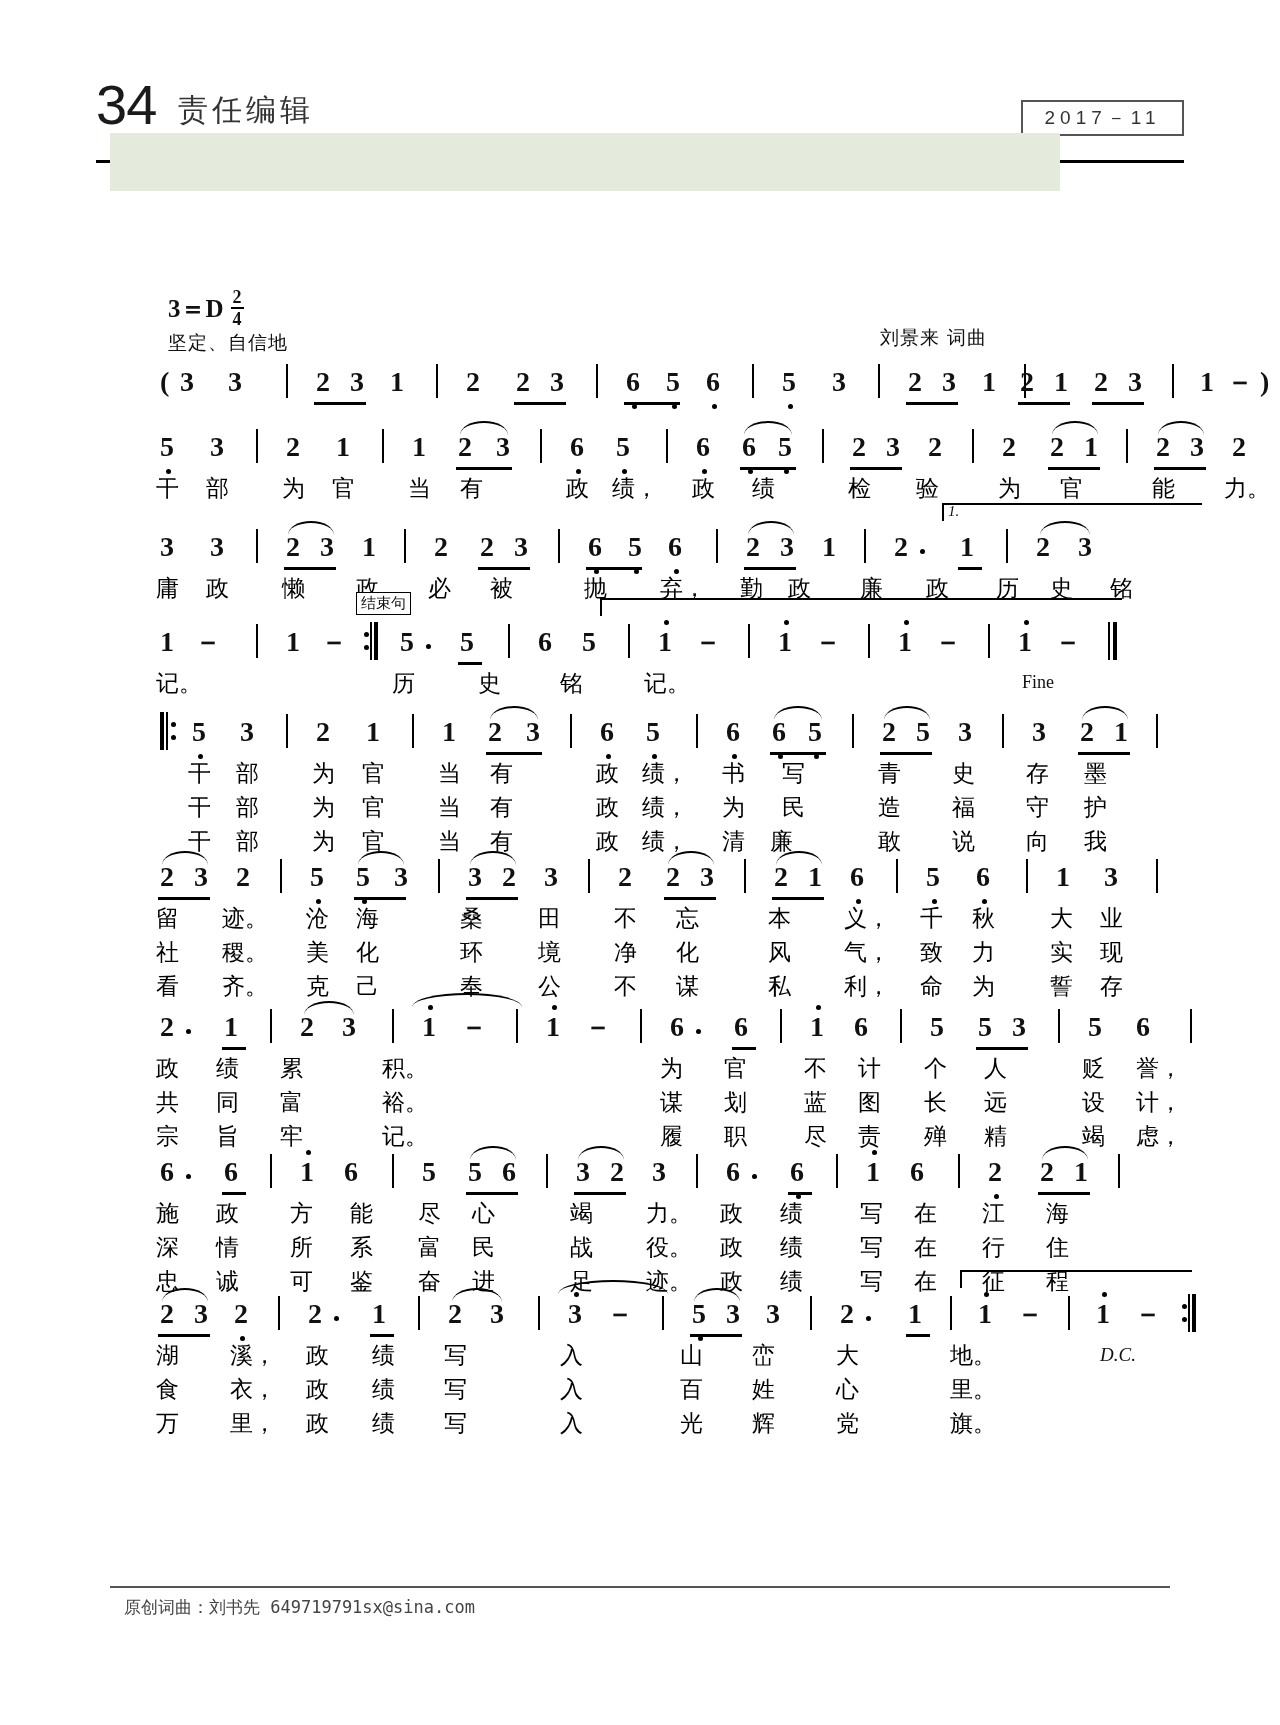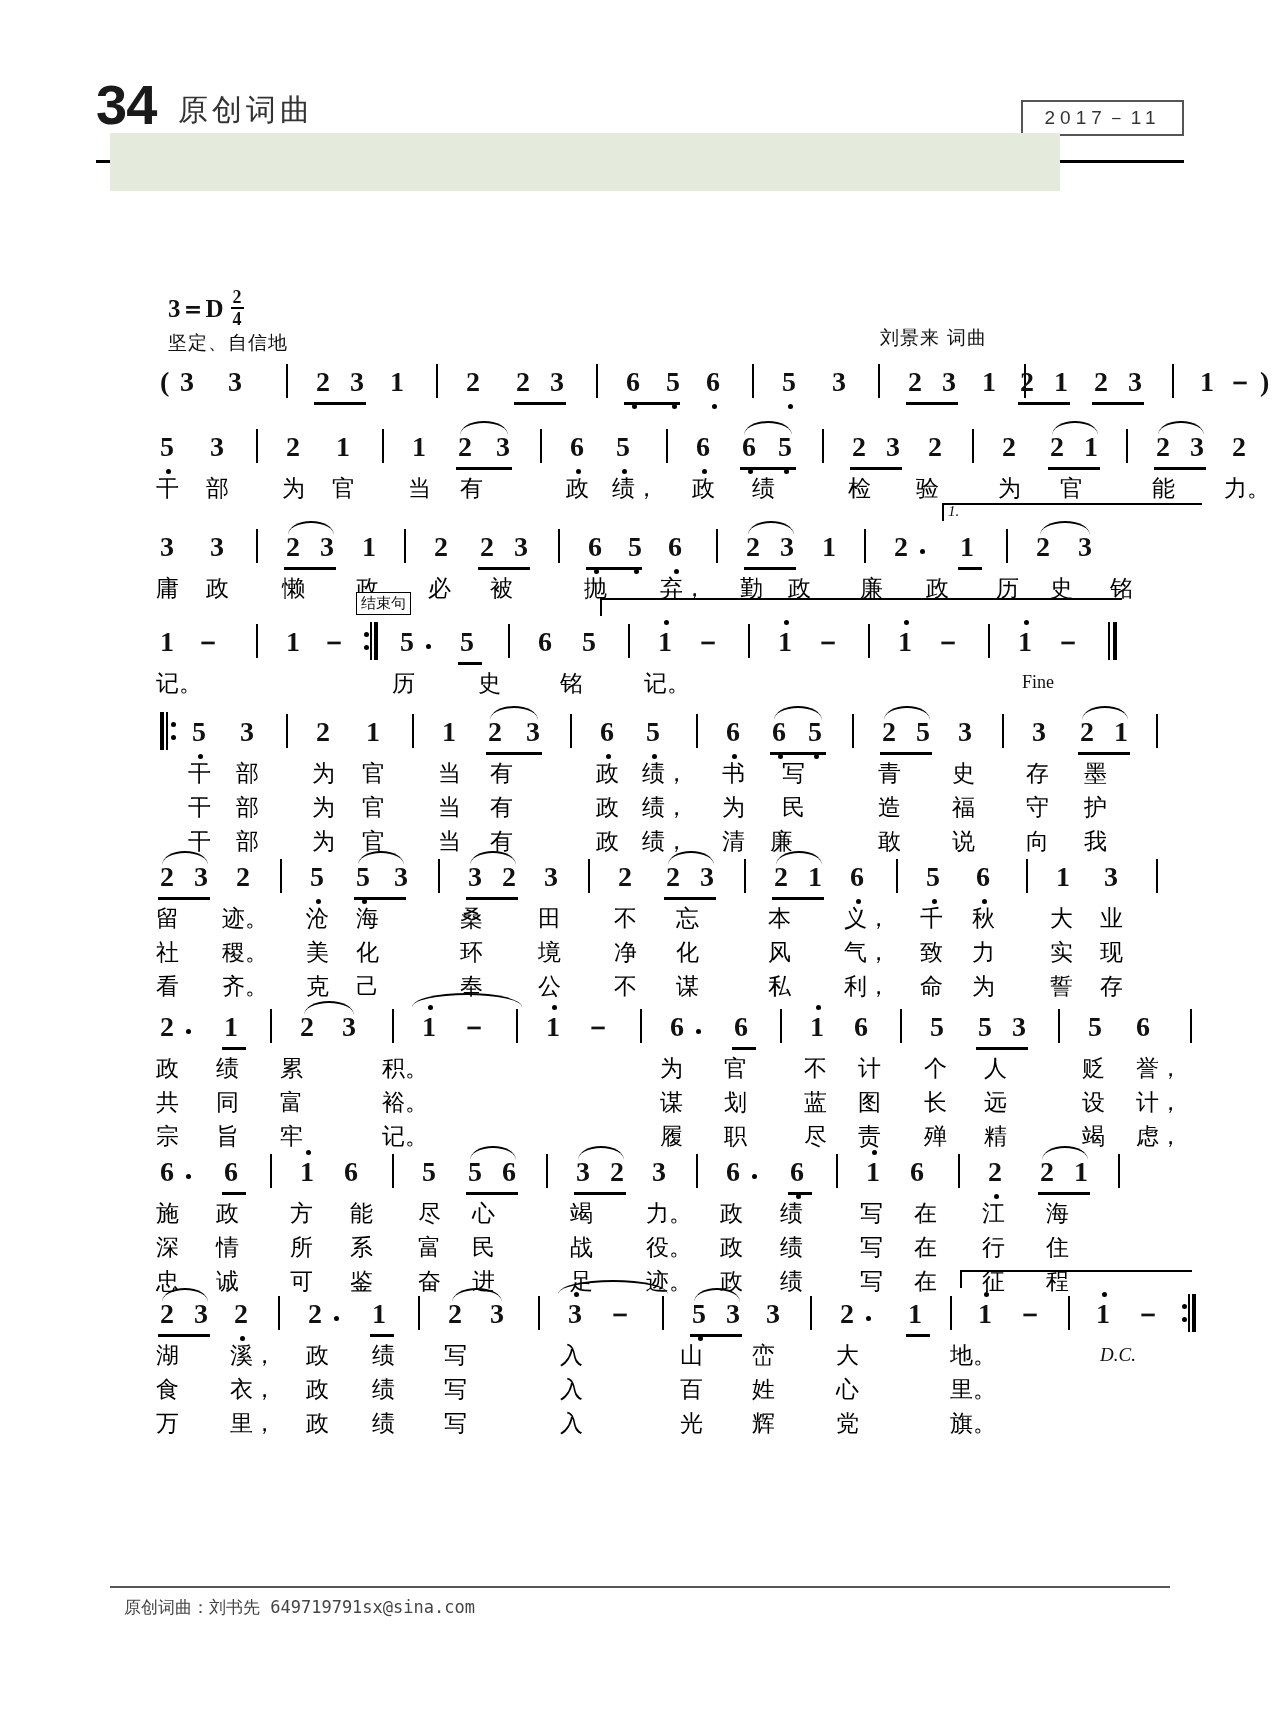"34" .pgnum { font-weight: 700 -> 400 }
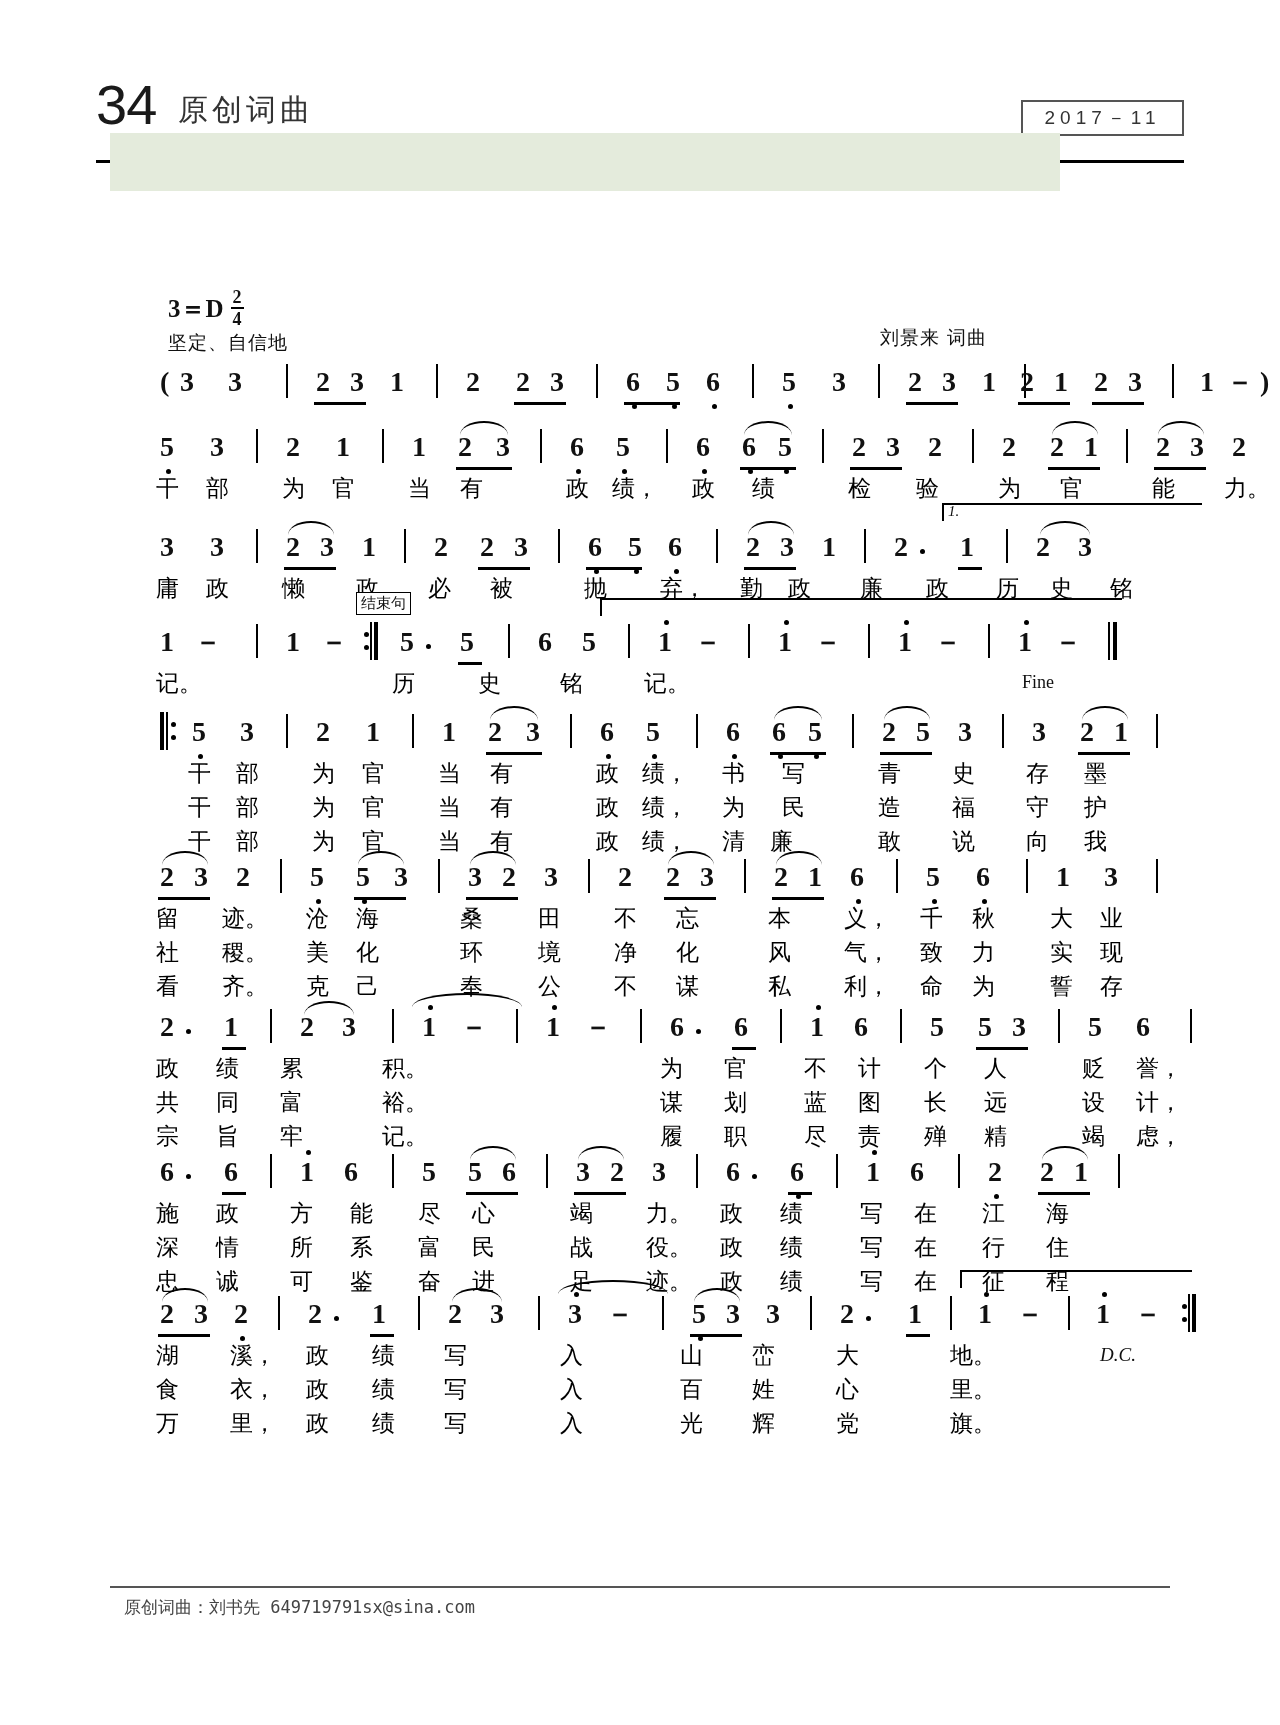"原创词曲" div.sect { text: 原创词曲 -> 责任编辑 }
